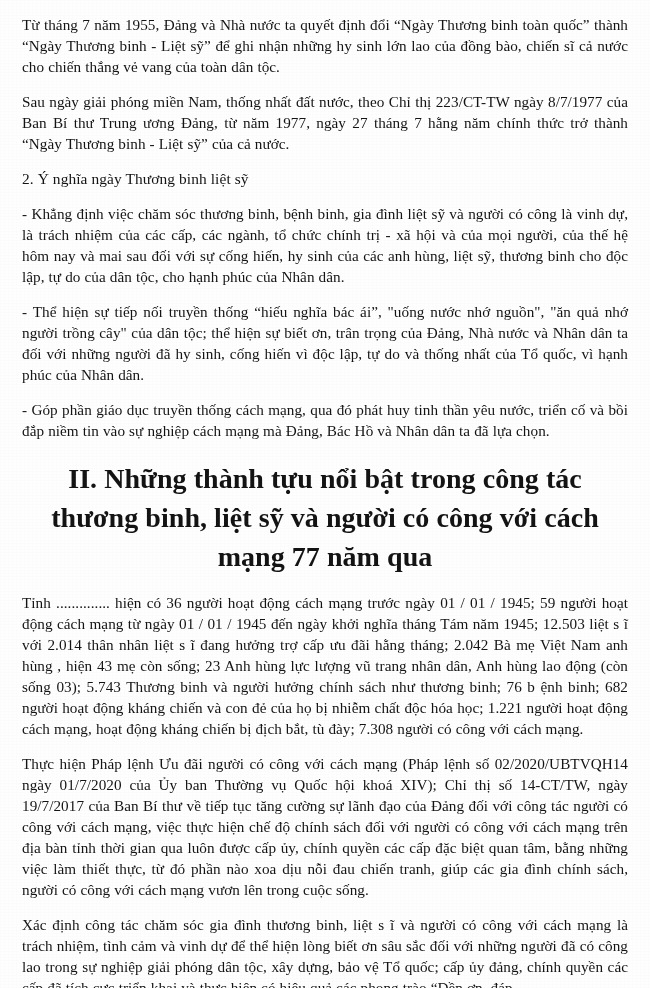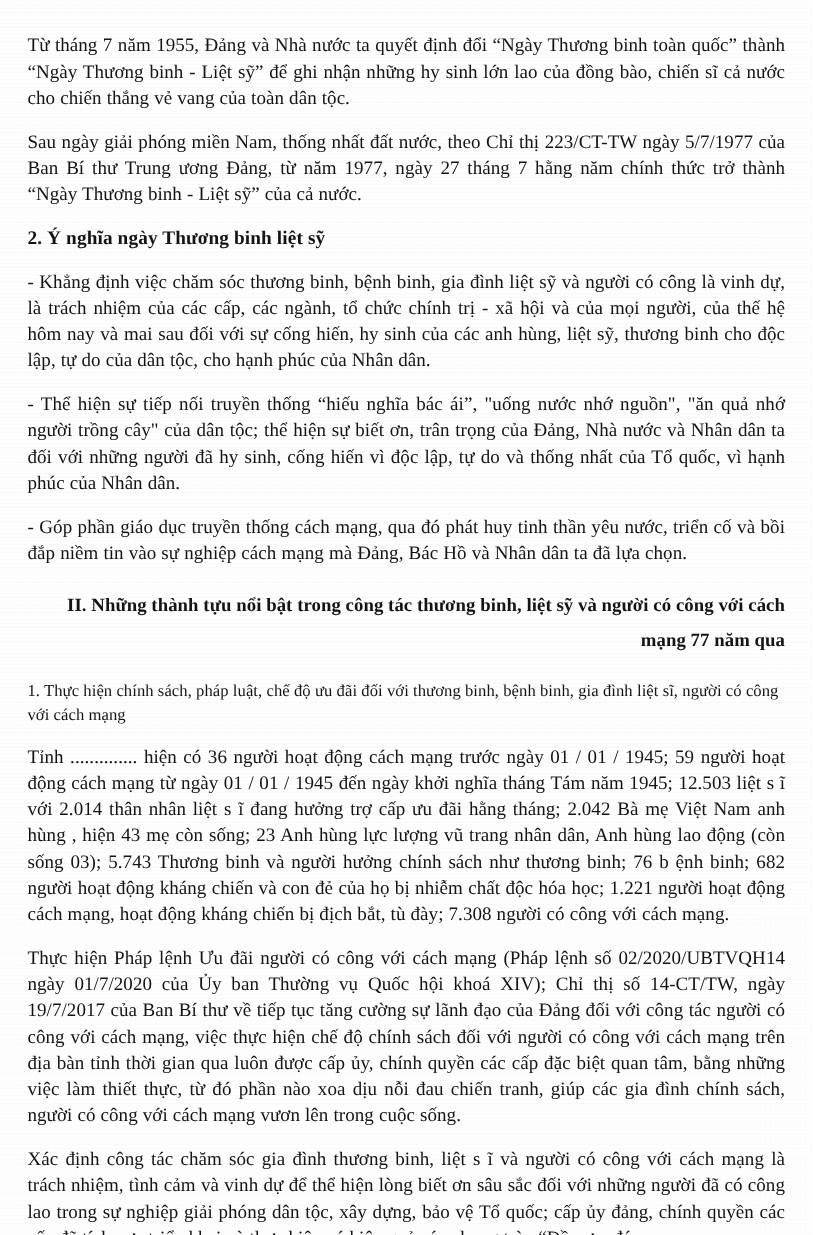"Từ tháng 7 năm 1955," p.para { margin: 12px 0 14px 0 -> 0 0 14px 0 }
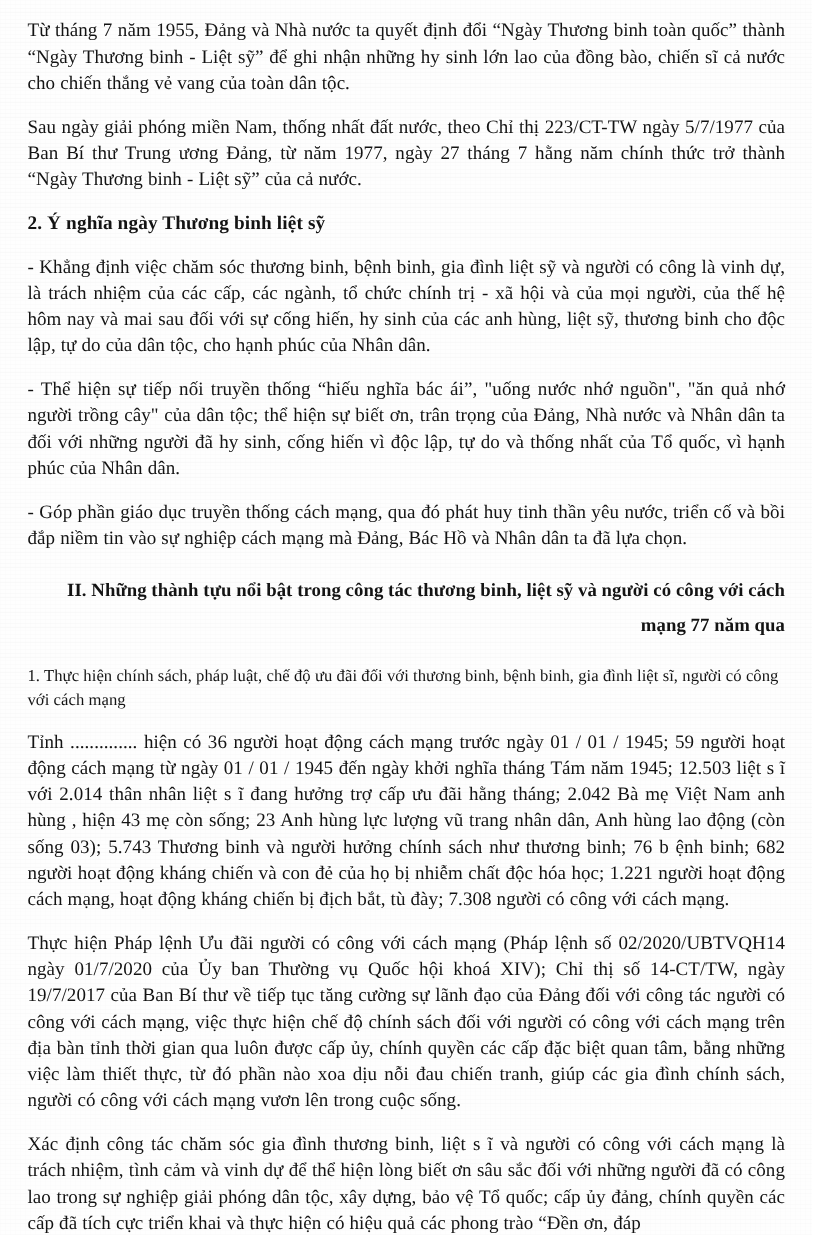"Sau ngày giải phóng miền" p.para { text: 5/7/1977 -> 8/7/1977 }
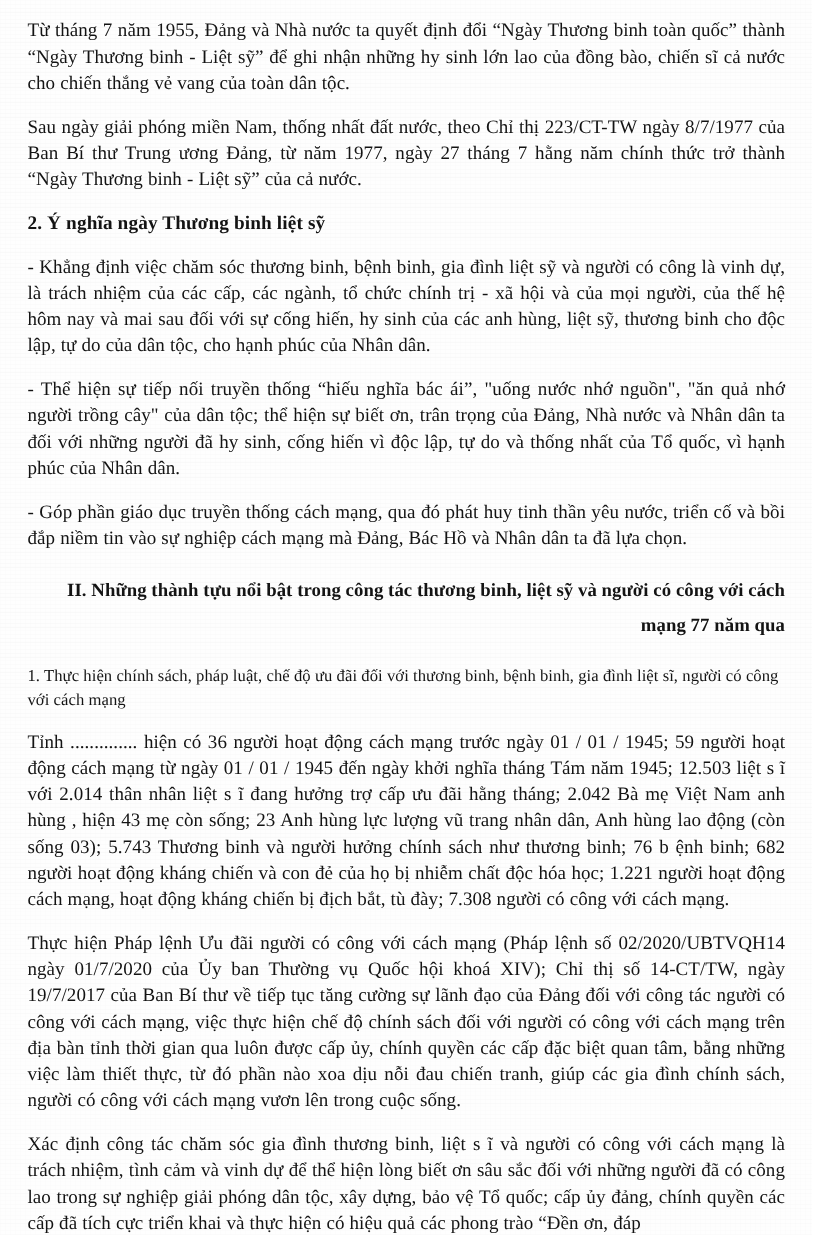"2. Ý nghĩa ngày Thương" h2.sub-heading { font-weight: bold -> normal }
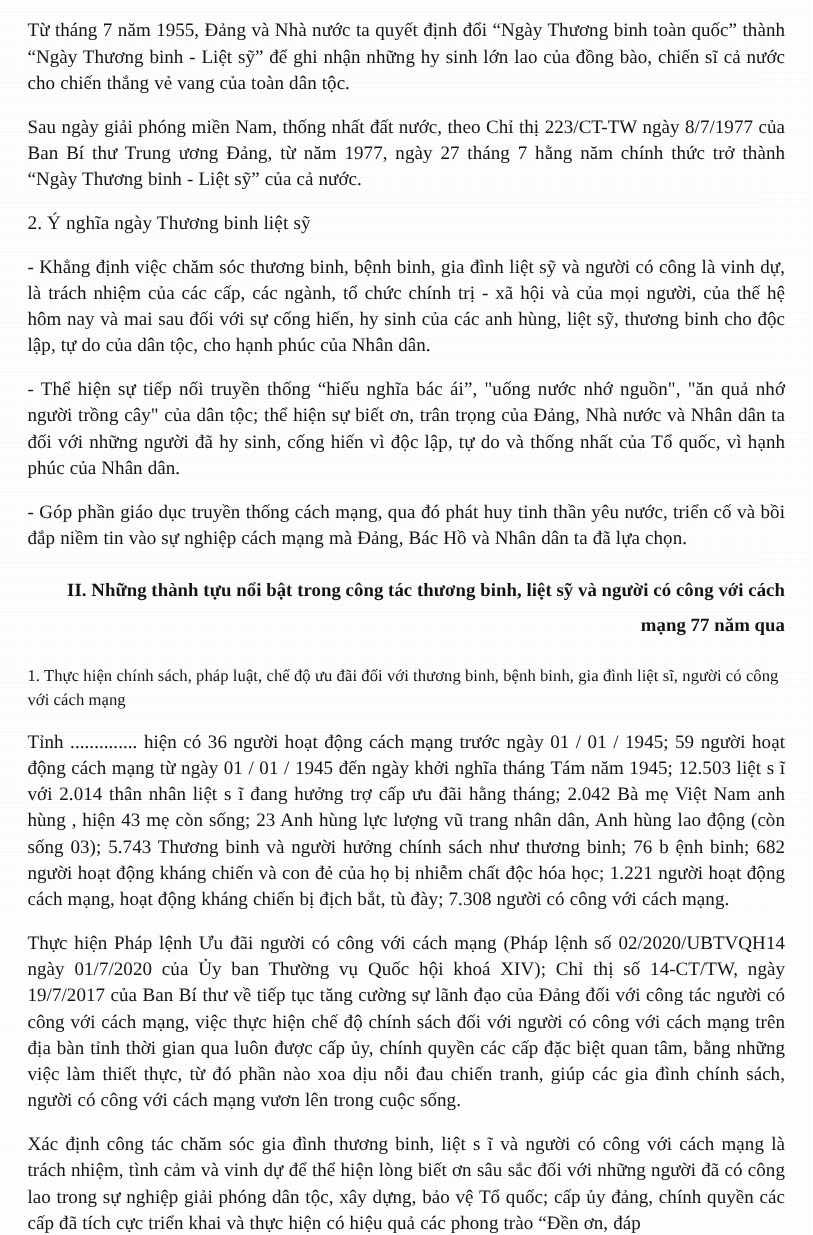"II. Những thành tựu nổi" h1.main-heading { font-size: 15px -> 28px; line-height: 28px -> 39px; text-align: right -> center }
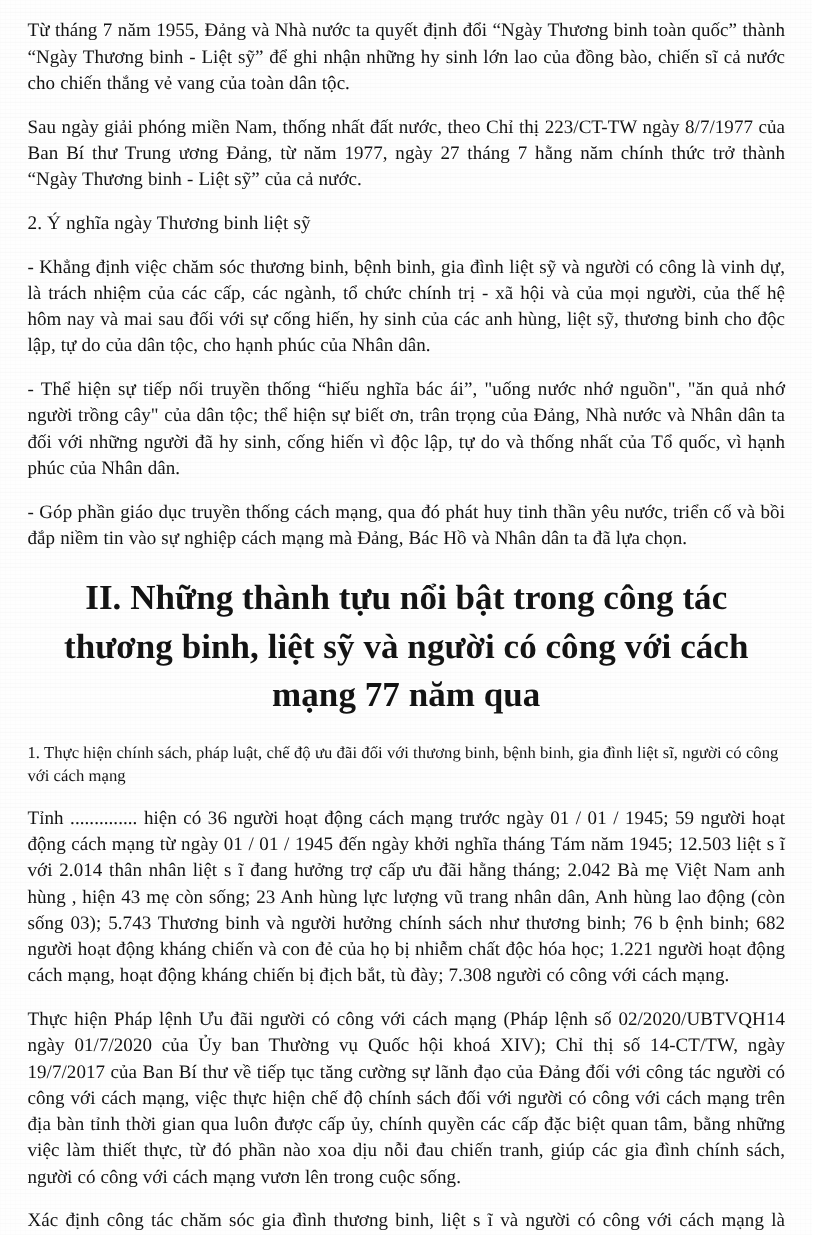"1. Thực hiện chính sách," p.small-para { html: <p>1. Thực hiện chính sách, pháp luật, chế độ ưu đãi đối với thương binh, bệnh binh, gia đình liệt sĩ, người có công với cách mạng</p> -> none }
